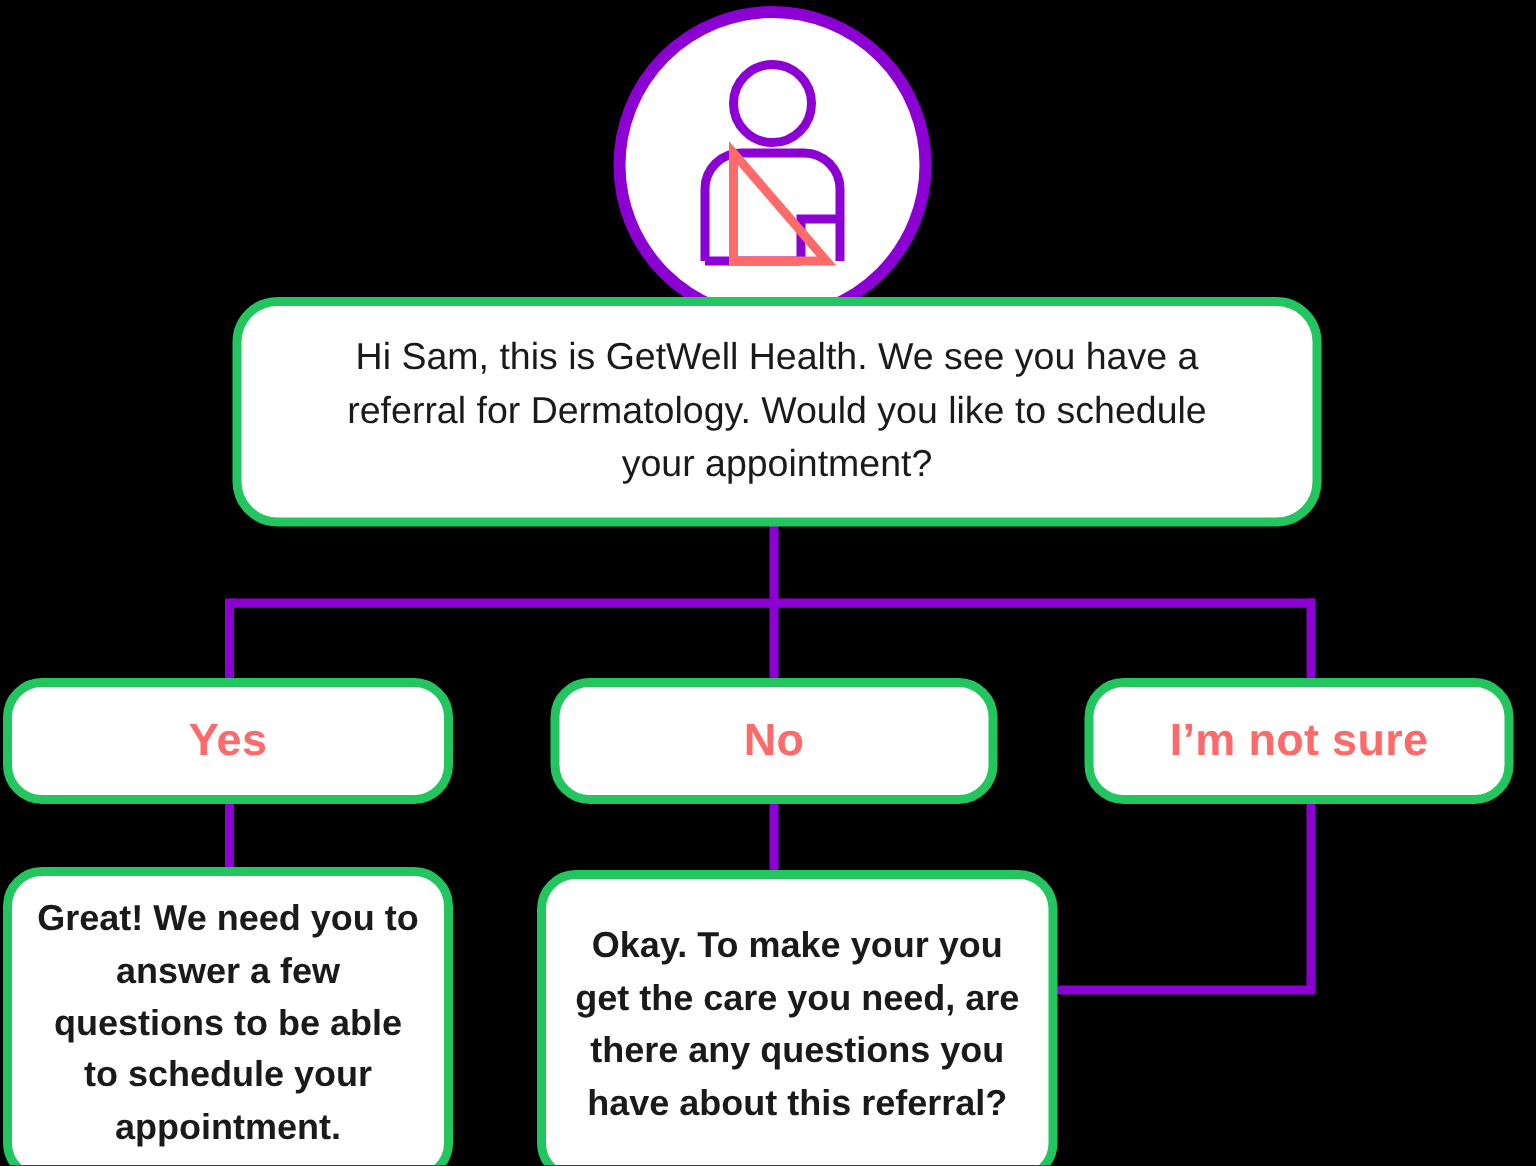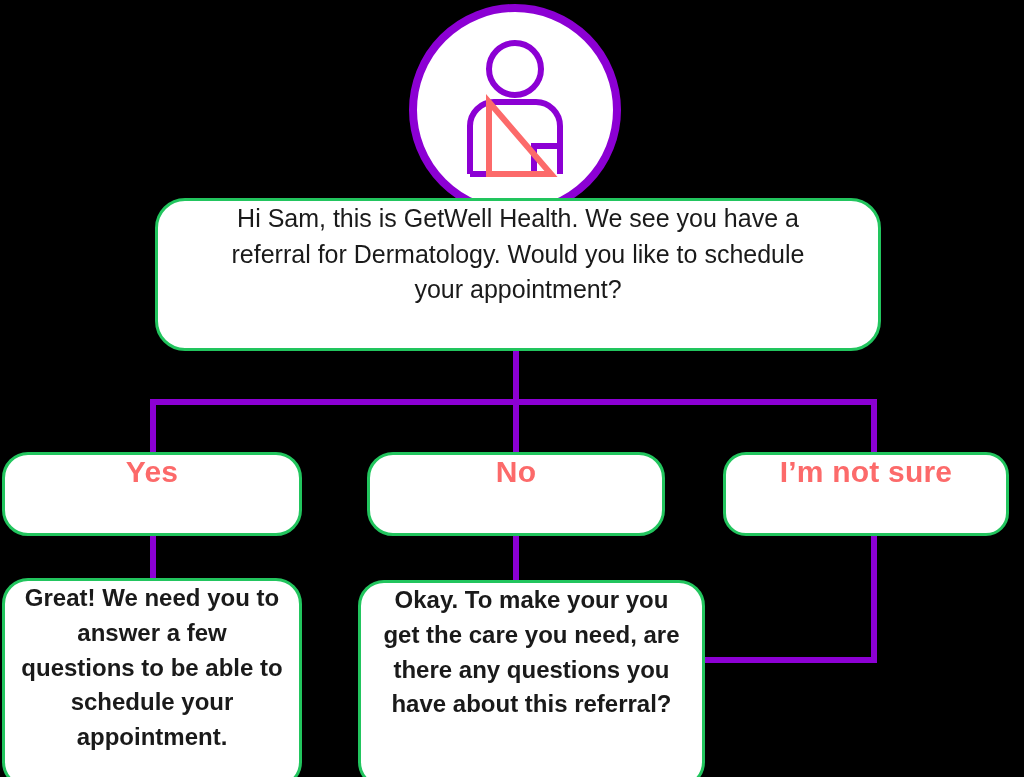"Hi Sam, this is GetWell" .card { align-items: flex-start -> center; border: 3px solid #22c55e -> 6px solid #22c55e }
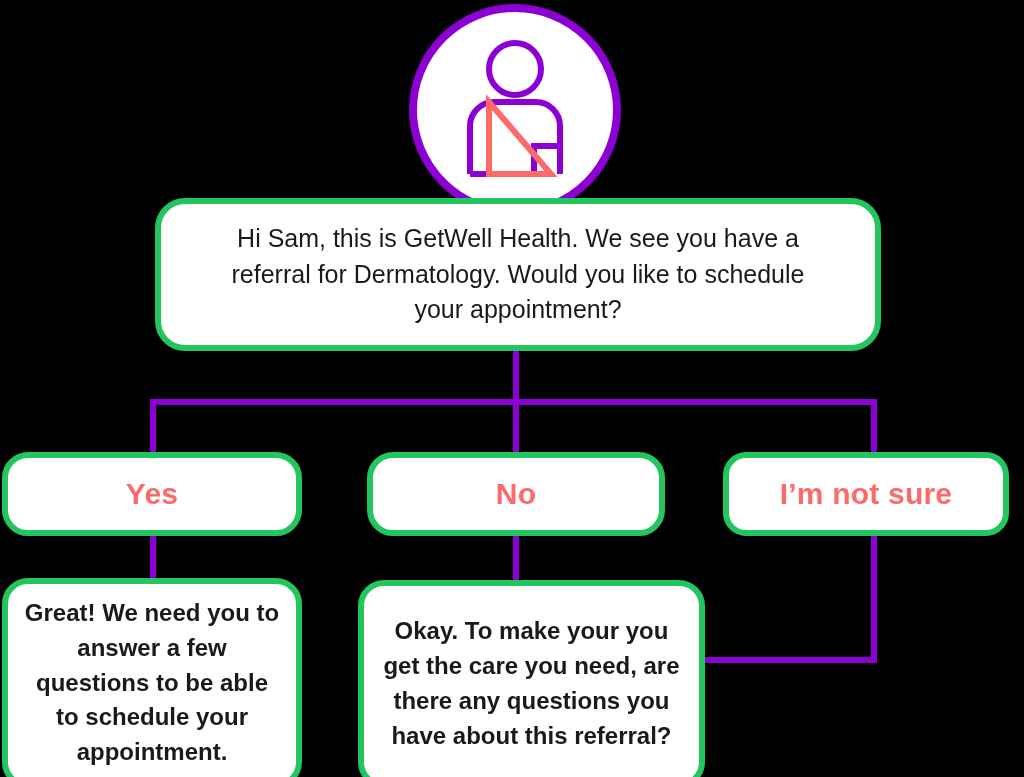"I’m not sure" .opt-notsure { border-radius: 23px -> none }
